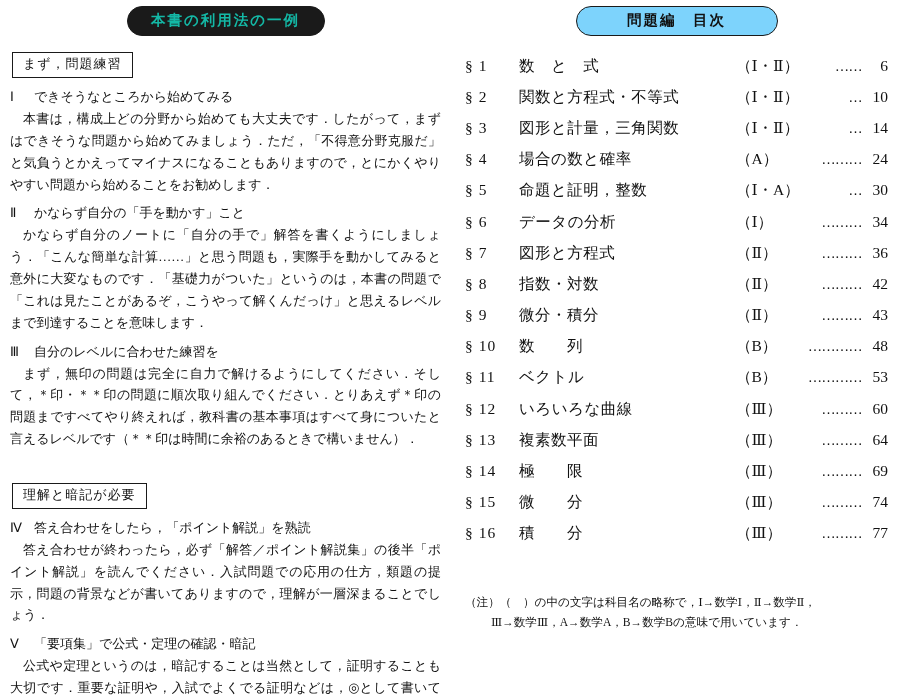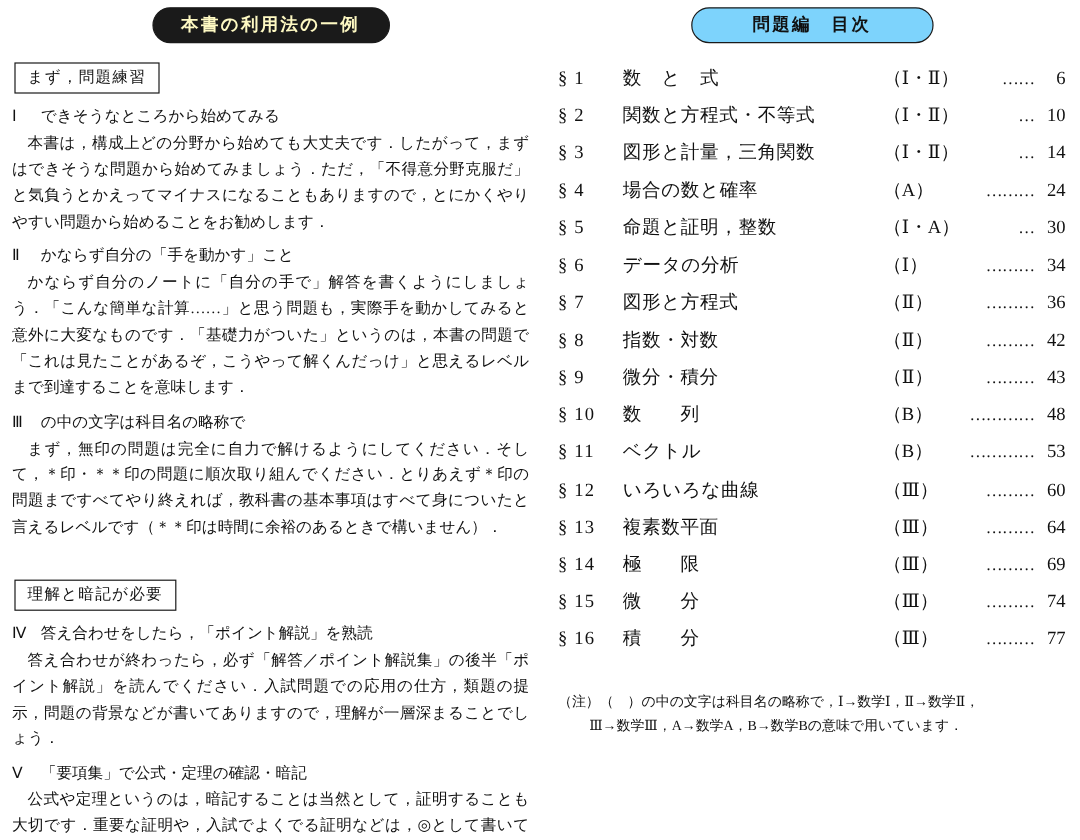"本書の利用法の一例" .pill-left { color: #fef9c3 -> #14b8a6 }
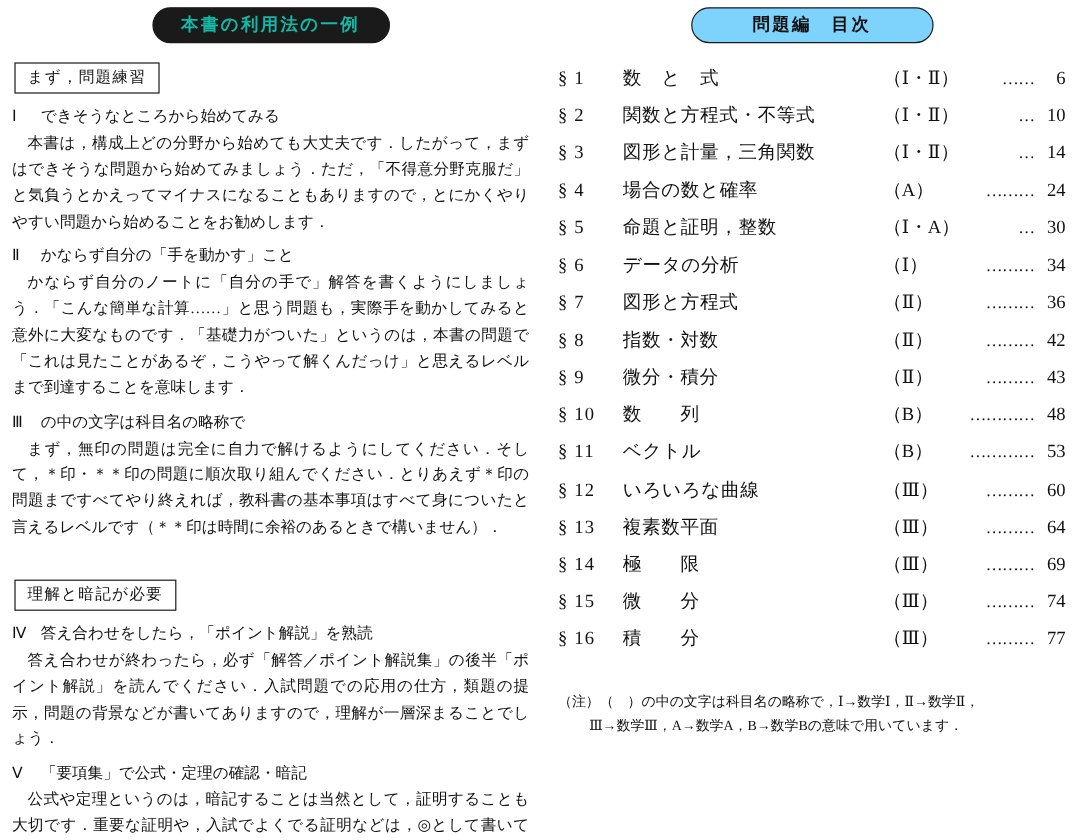"の中の文字は科目名の略称で" span.item-head-text { text: の中の文字は科目名の略称で -> 自分のレベルに合わせた練習を }
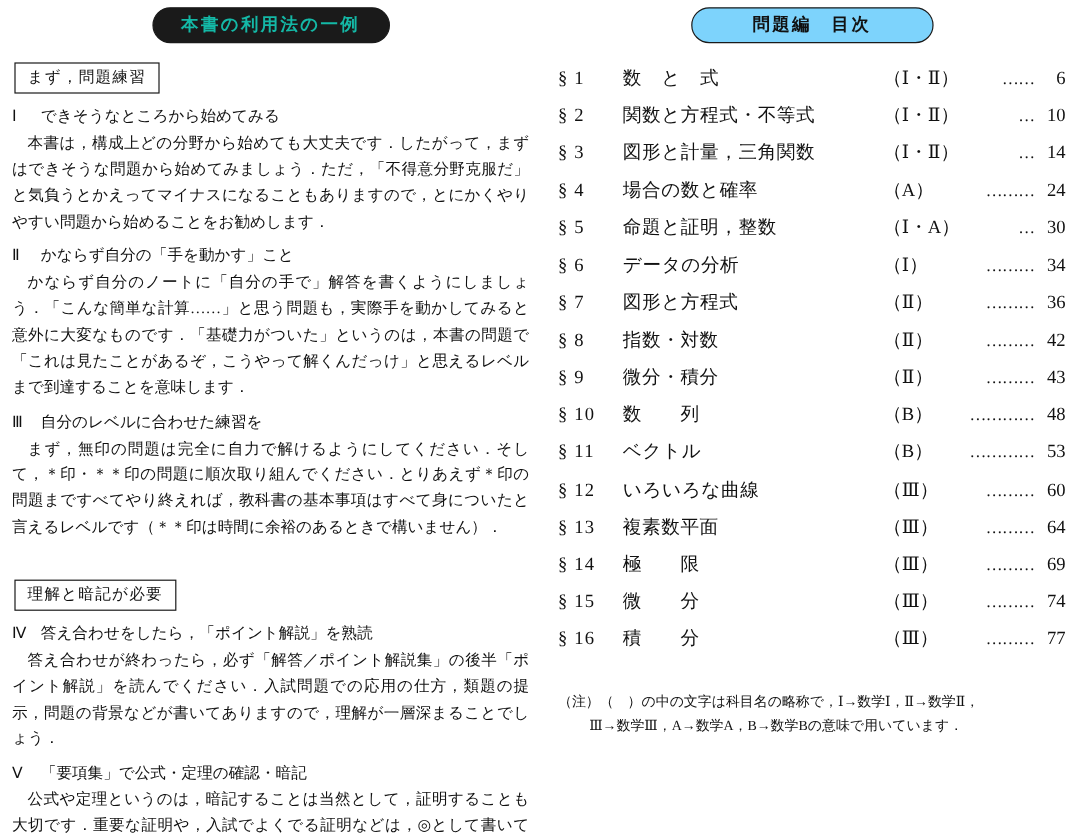"（注）（ ）の中の文字は科目名の略称で，Ⅰ→数学Ⅰ，Ⅱ→数学Ⅱ，" .note { margin-top: 26px -> 44px }
